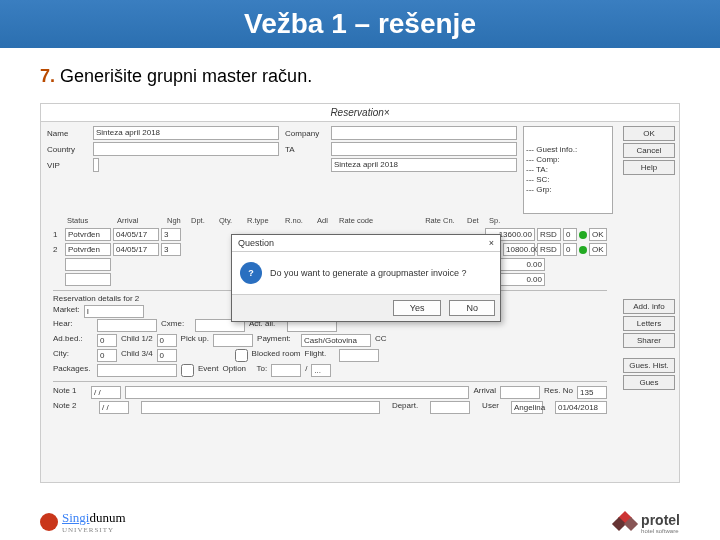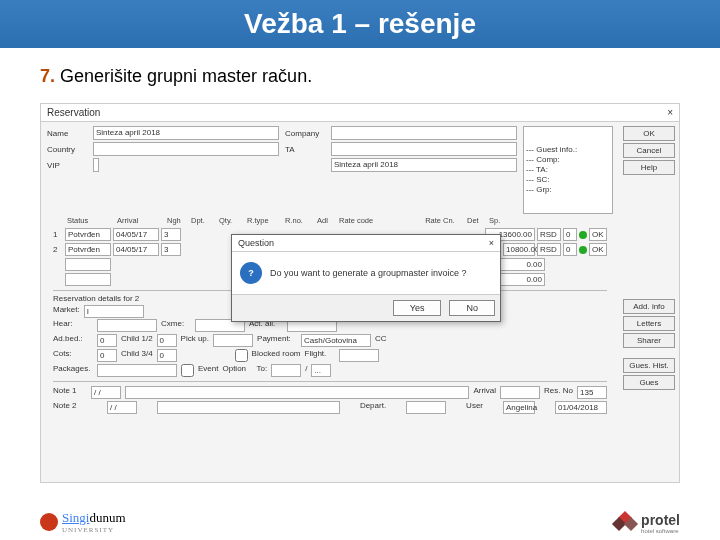"Reservation" .win-title { font-style: none -> italic; justify-content: space-between -> center }
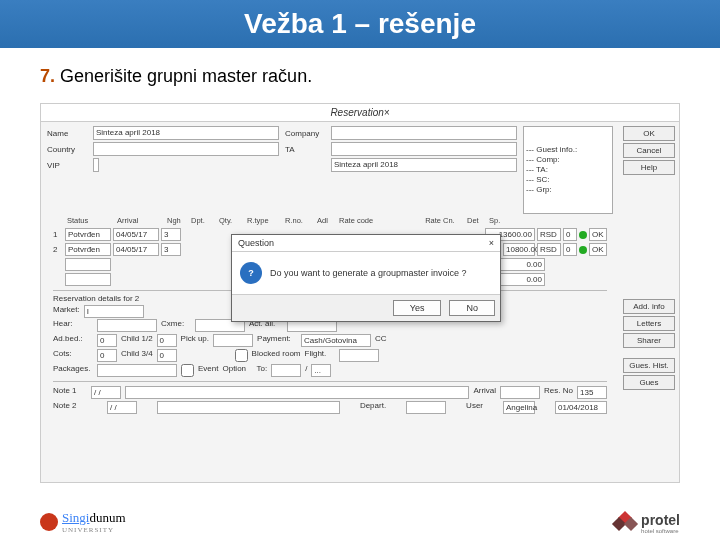"Cots:" span { text: Cots -> City }
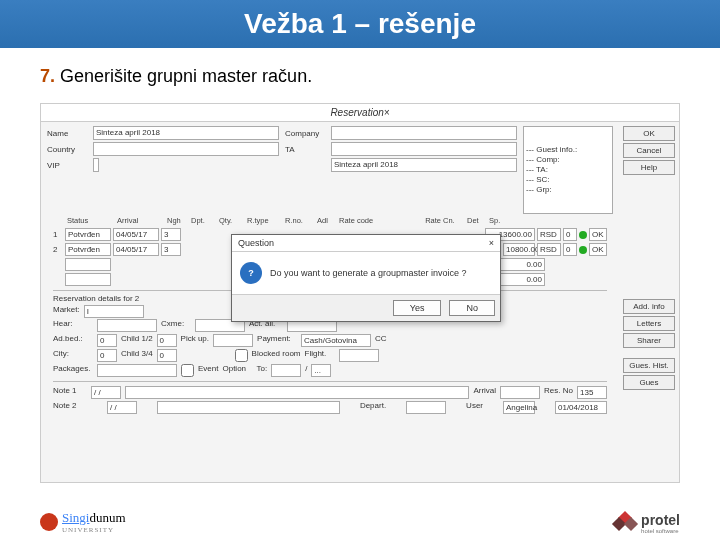"Note 2" div { gap: 20px -> 12px }
